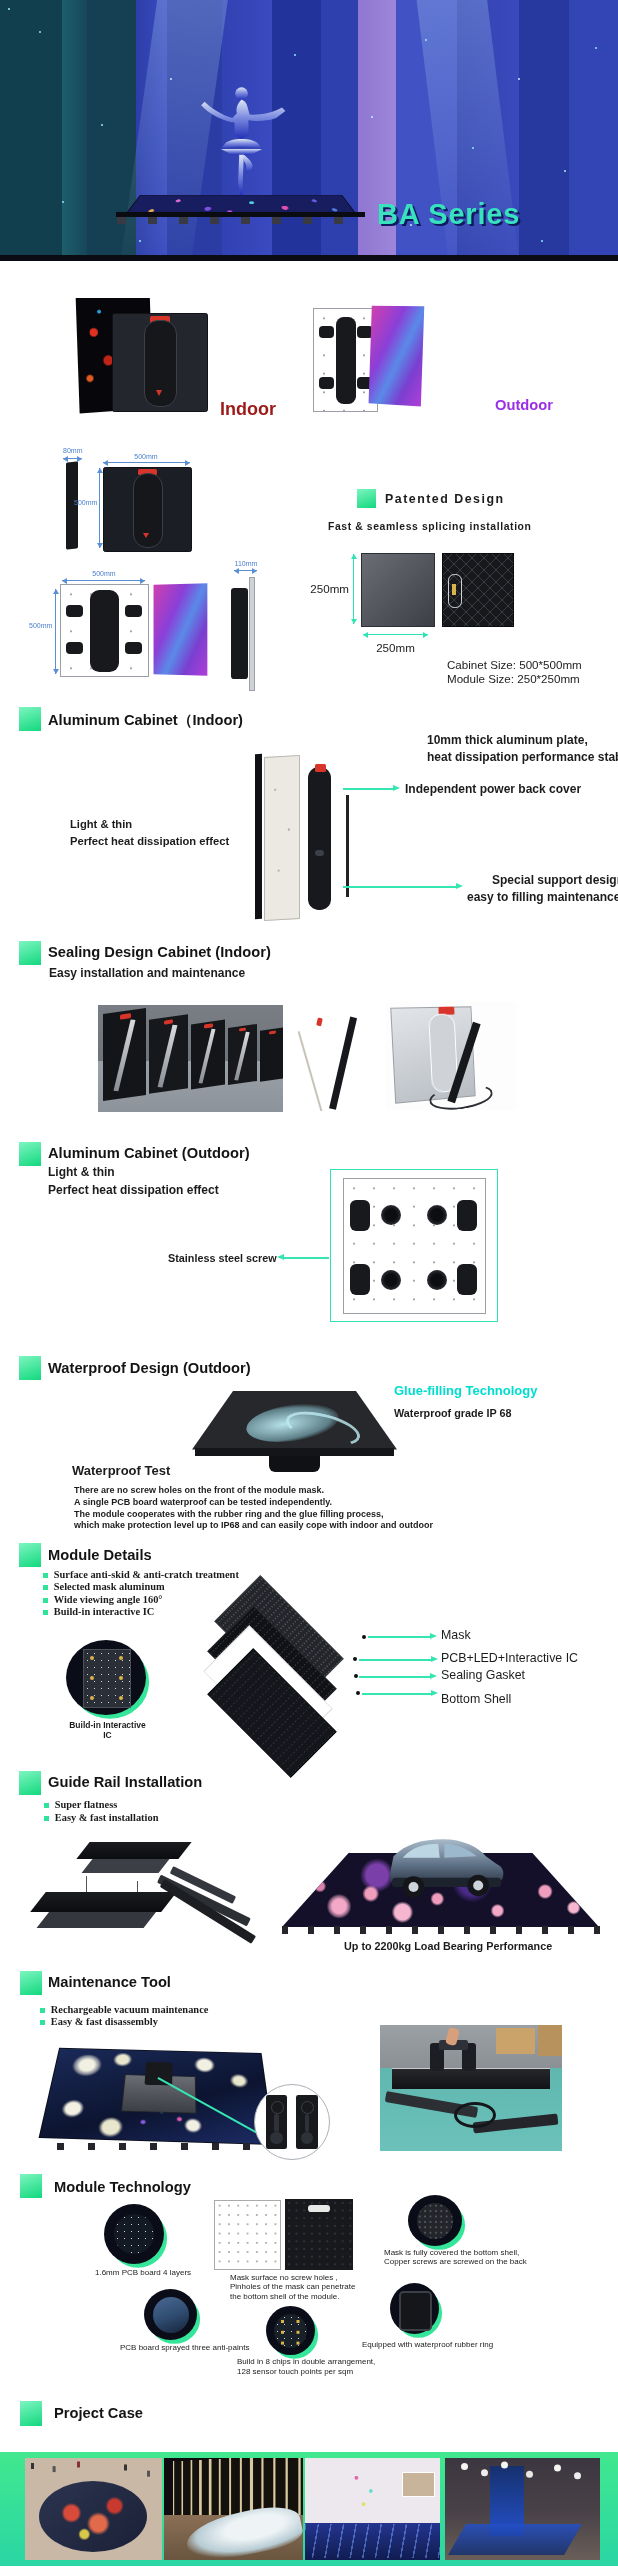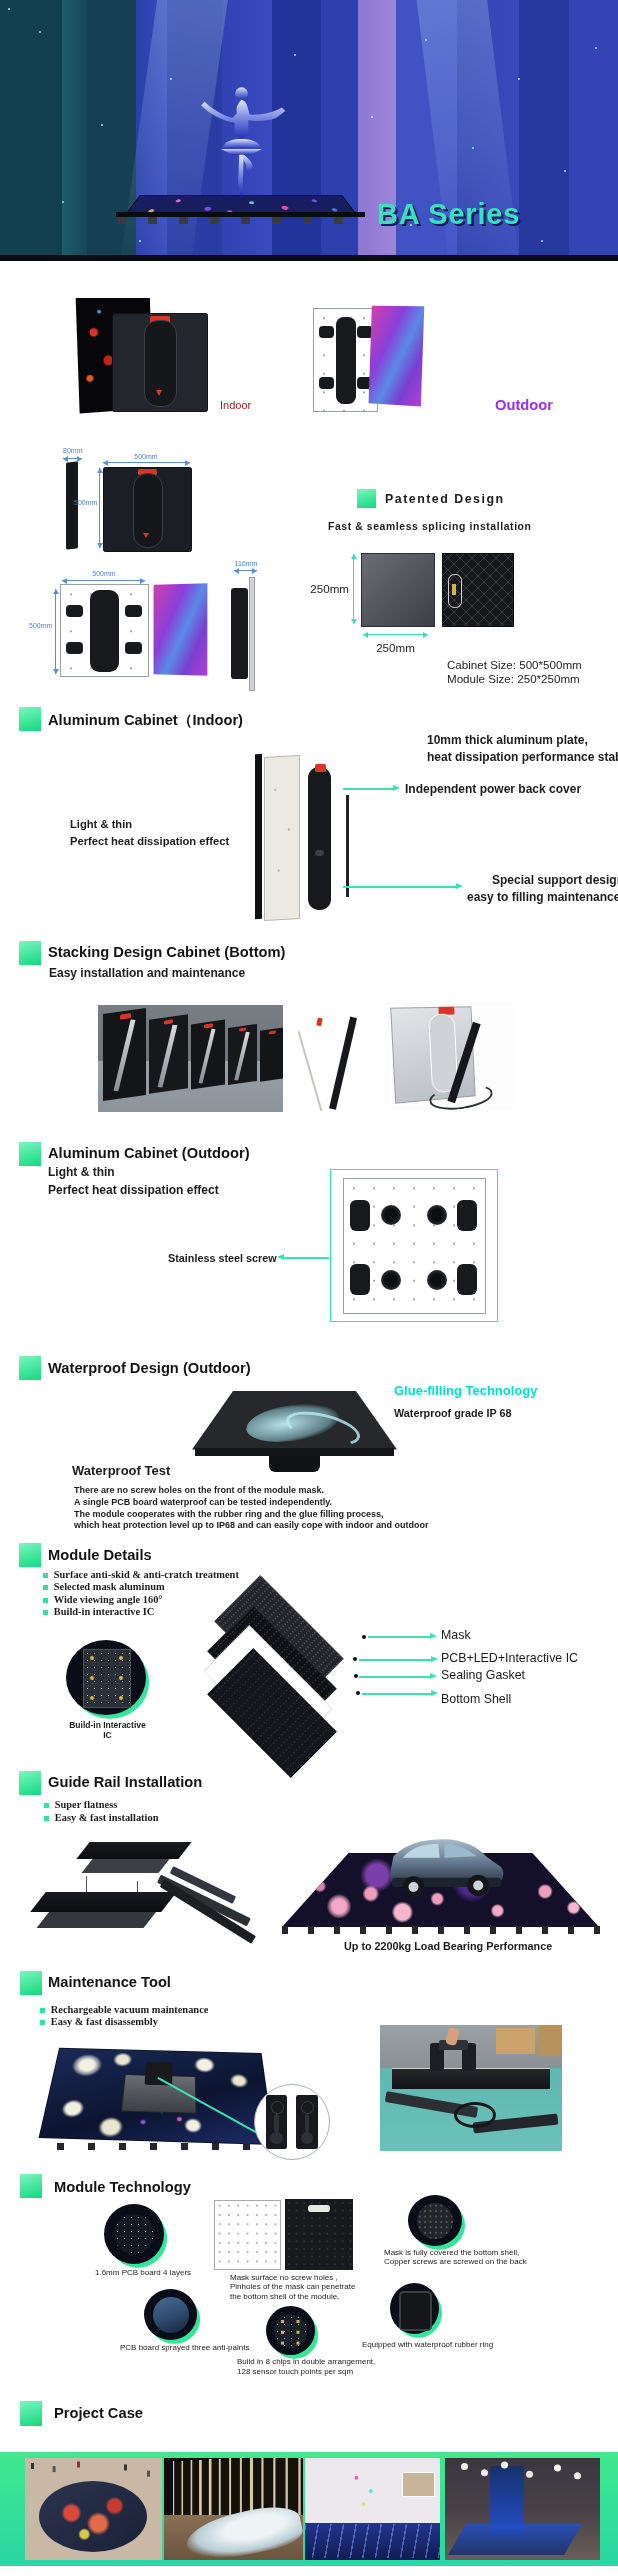"Indoor" div.ab { font-size: 11px -> 18px; font-weight: normal -> bold }
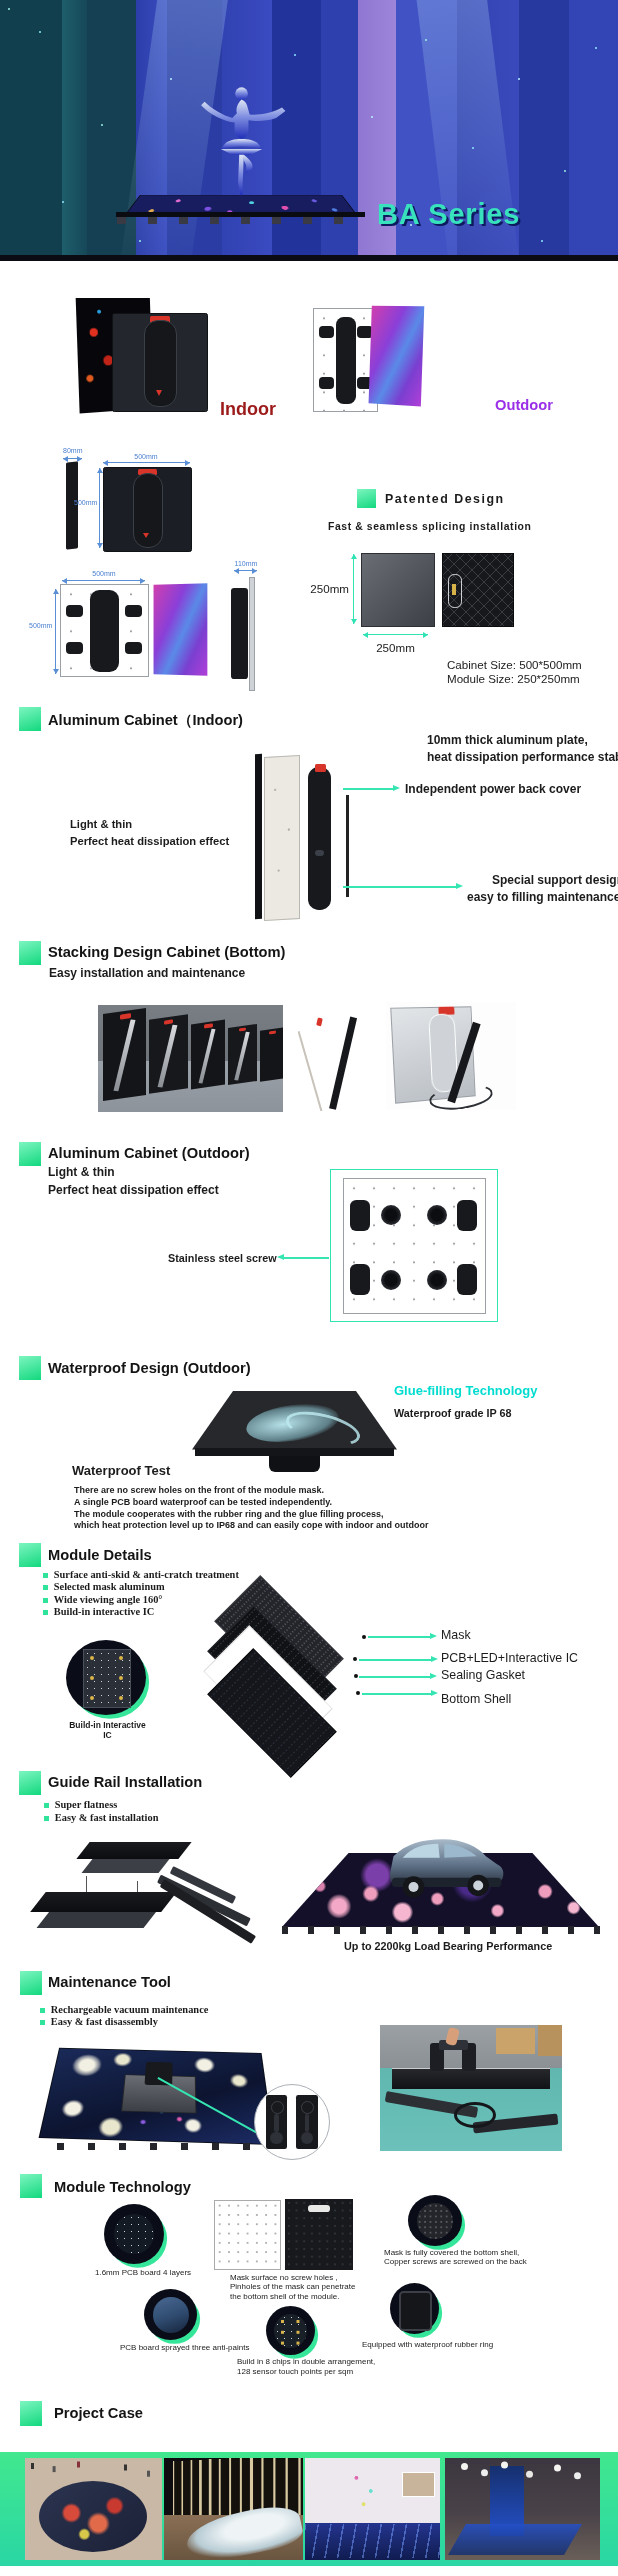"Stacking Design Cabinet (Bottom)" div.h1 { text: Stacking Design Cabinet (Bottom -> Sealing Design Cabinet (Indoor }
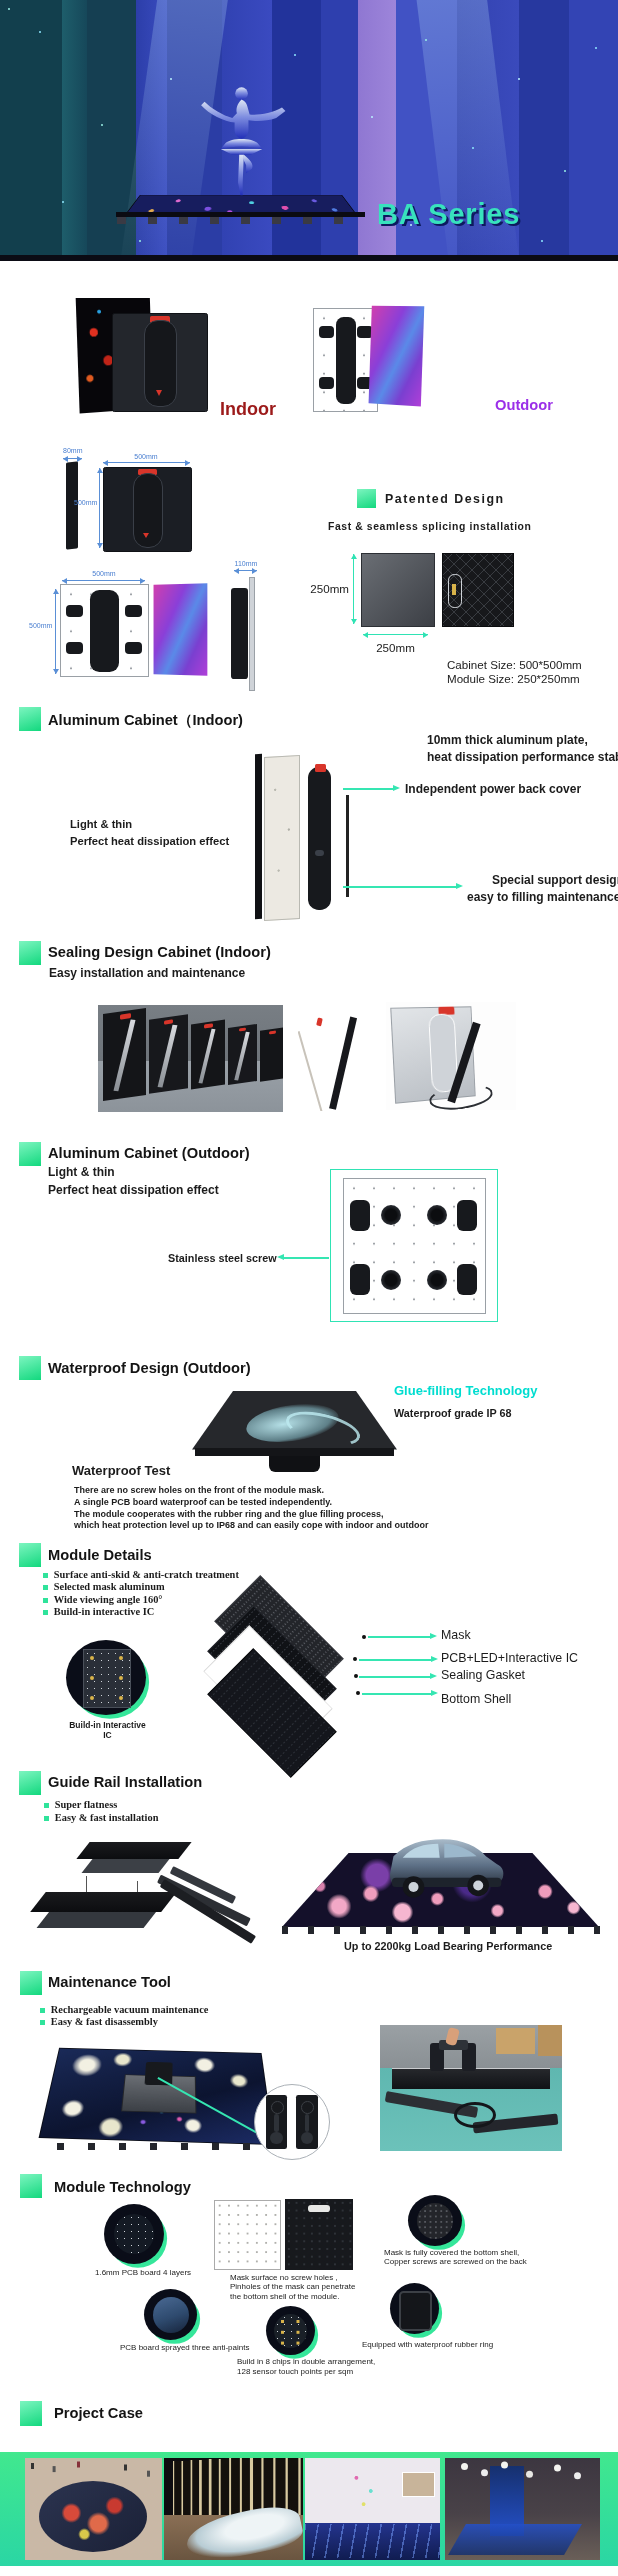"which heat protection level up" div.ab { text: heat -> make }
